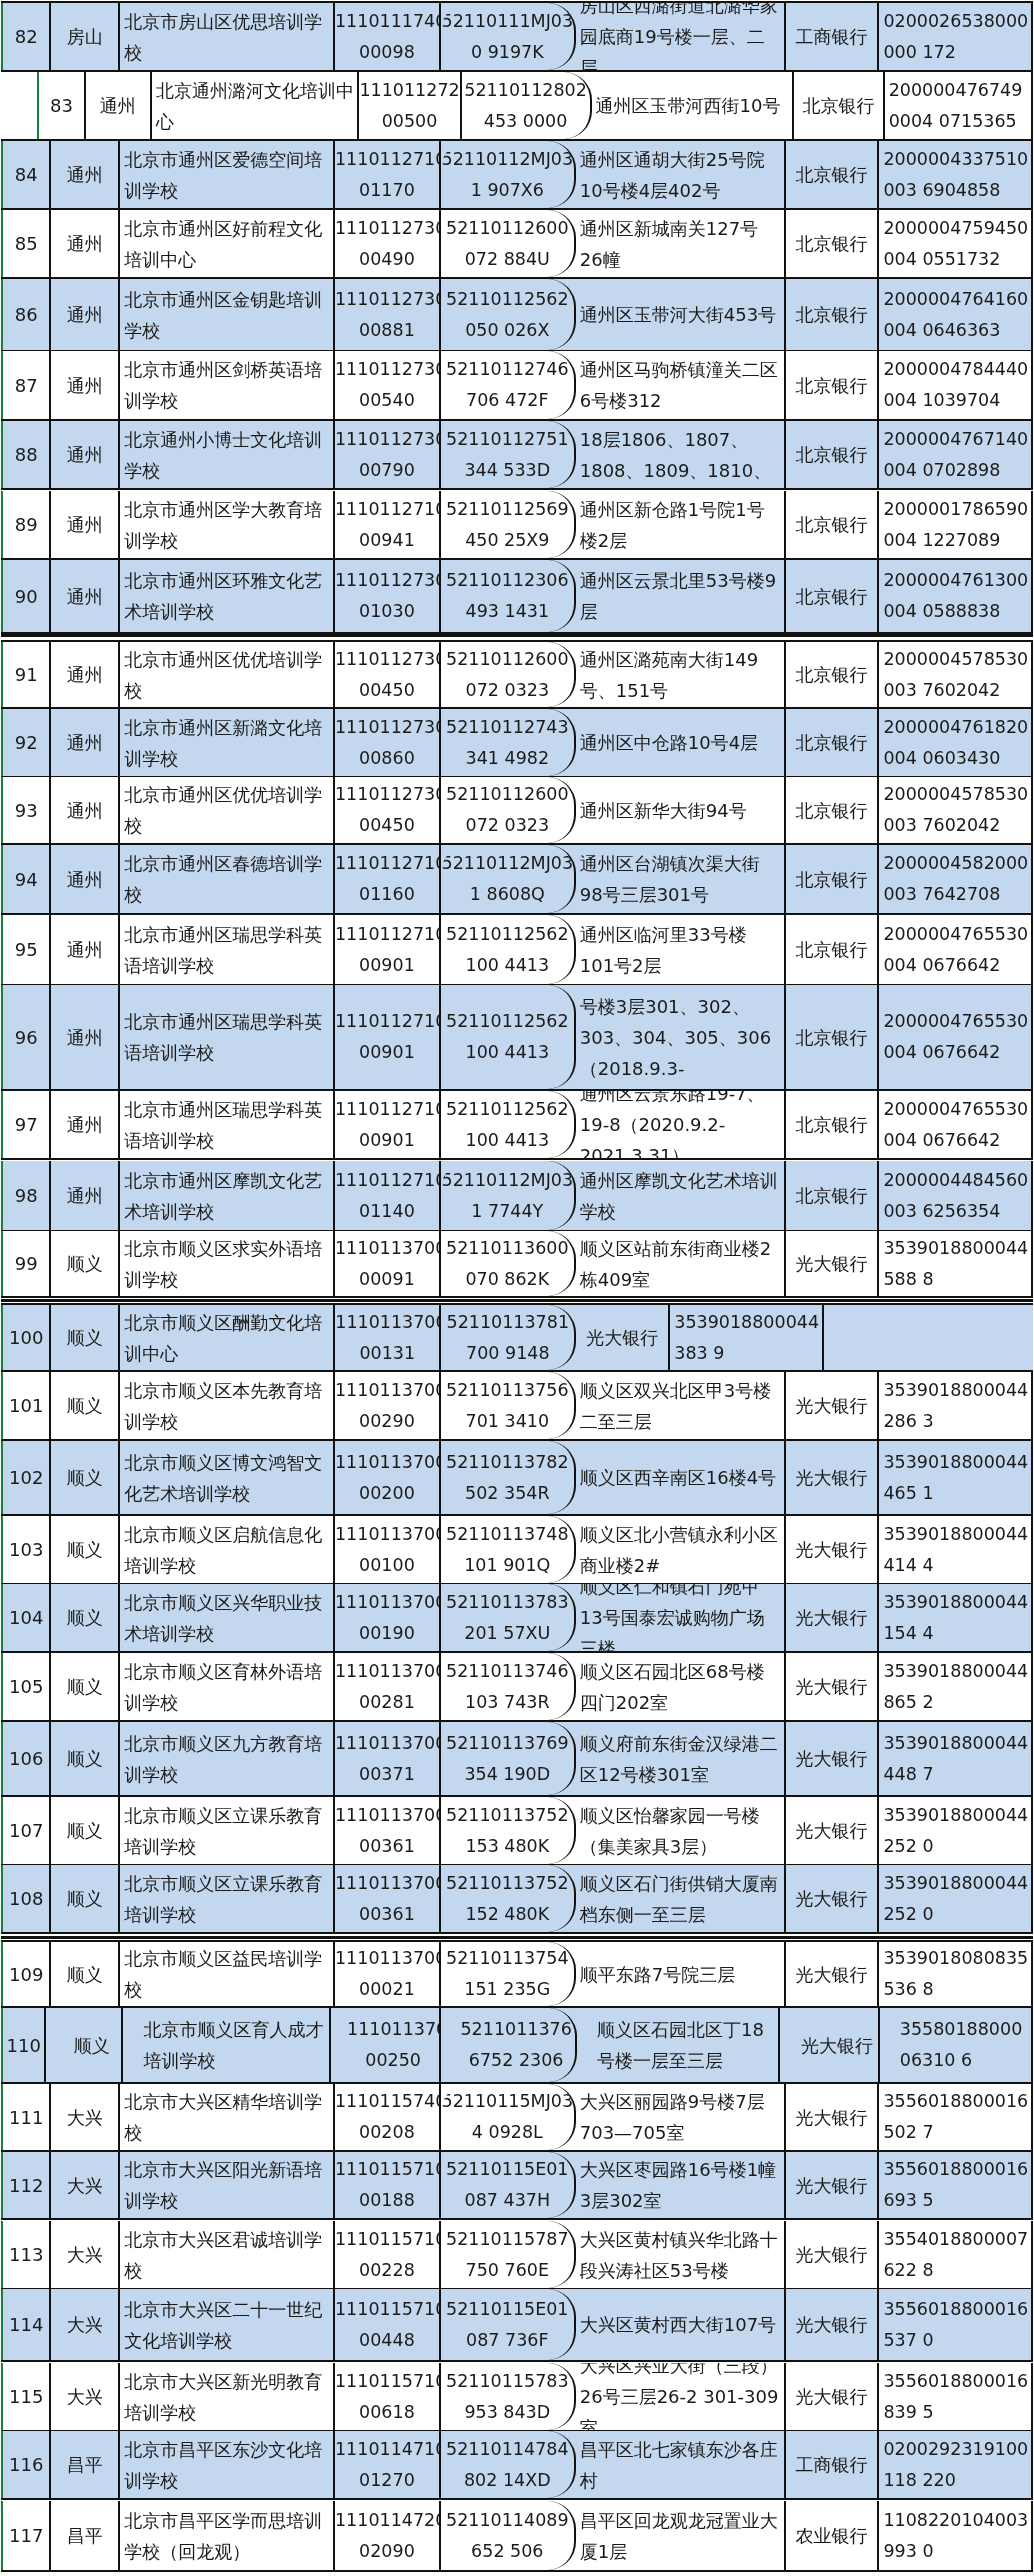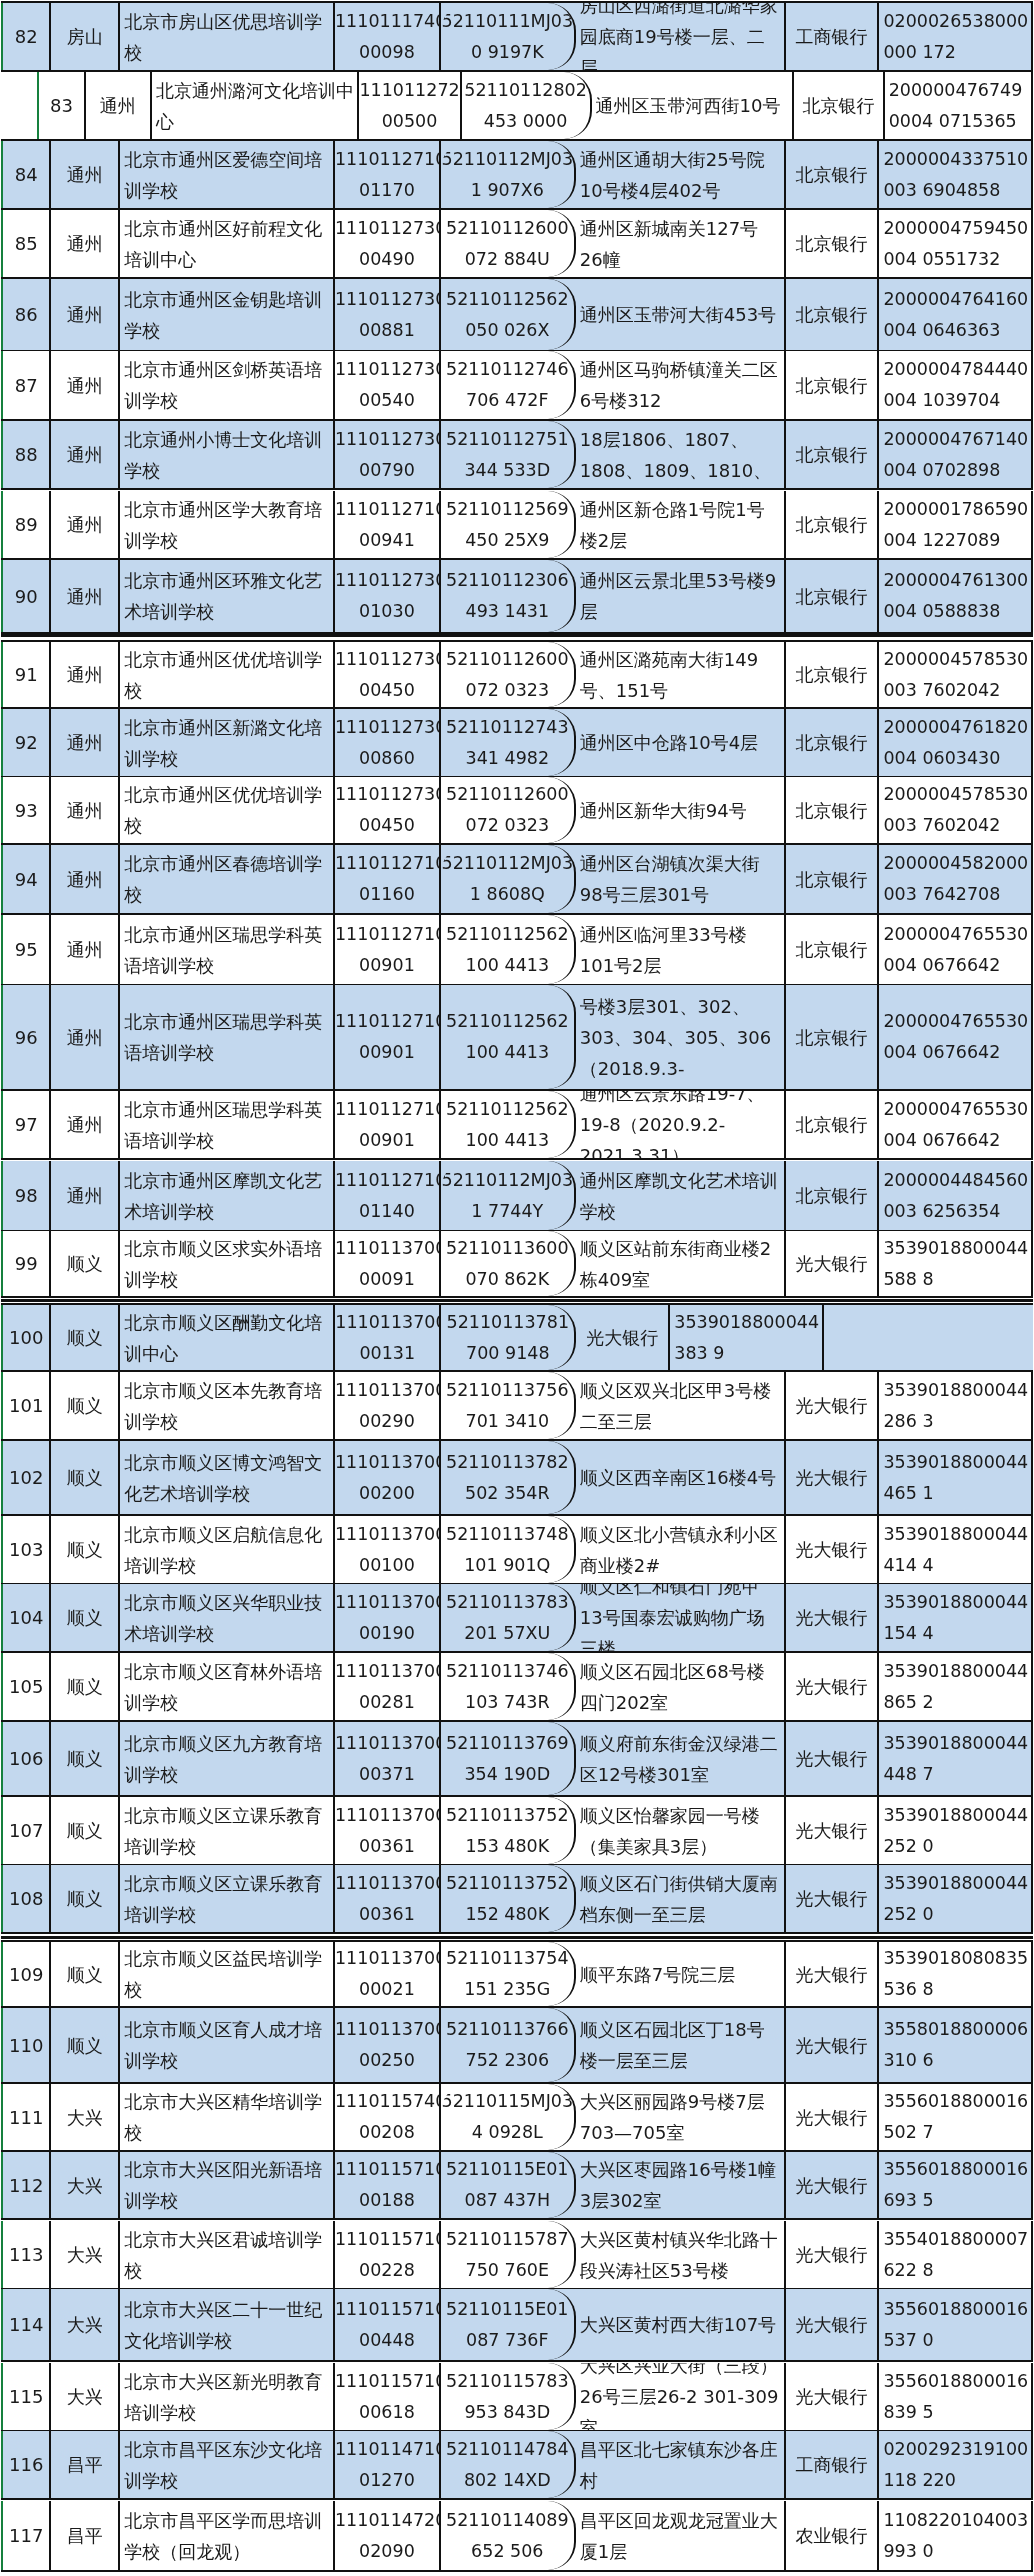"110" div.row { gap: none -> 16px }
